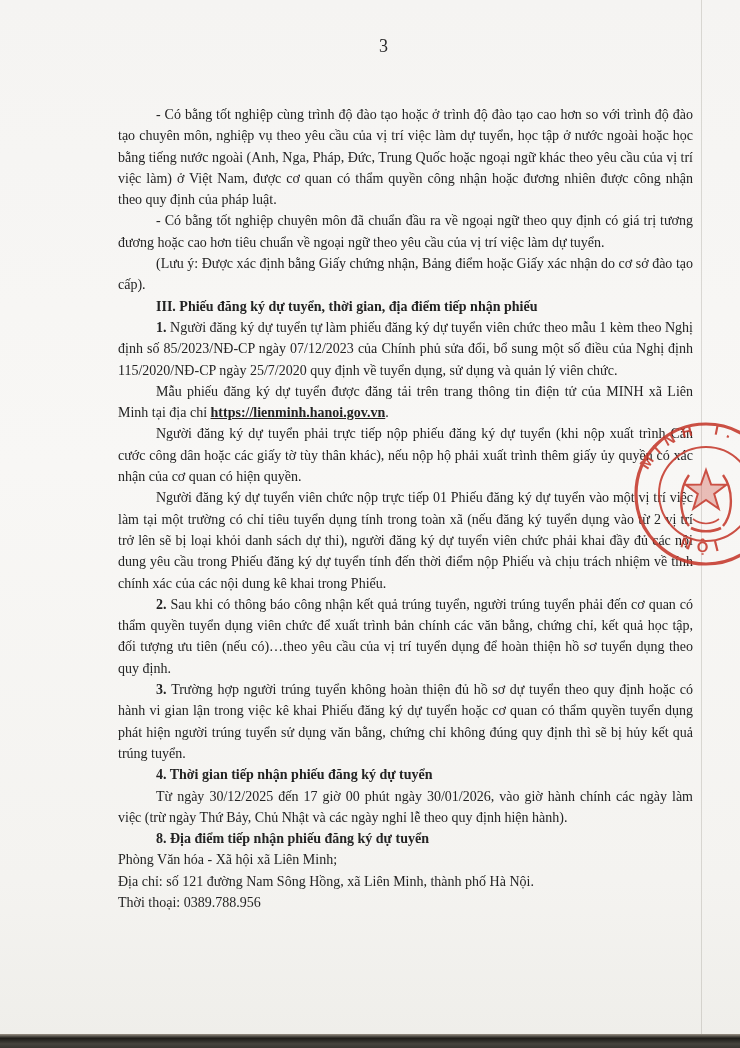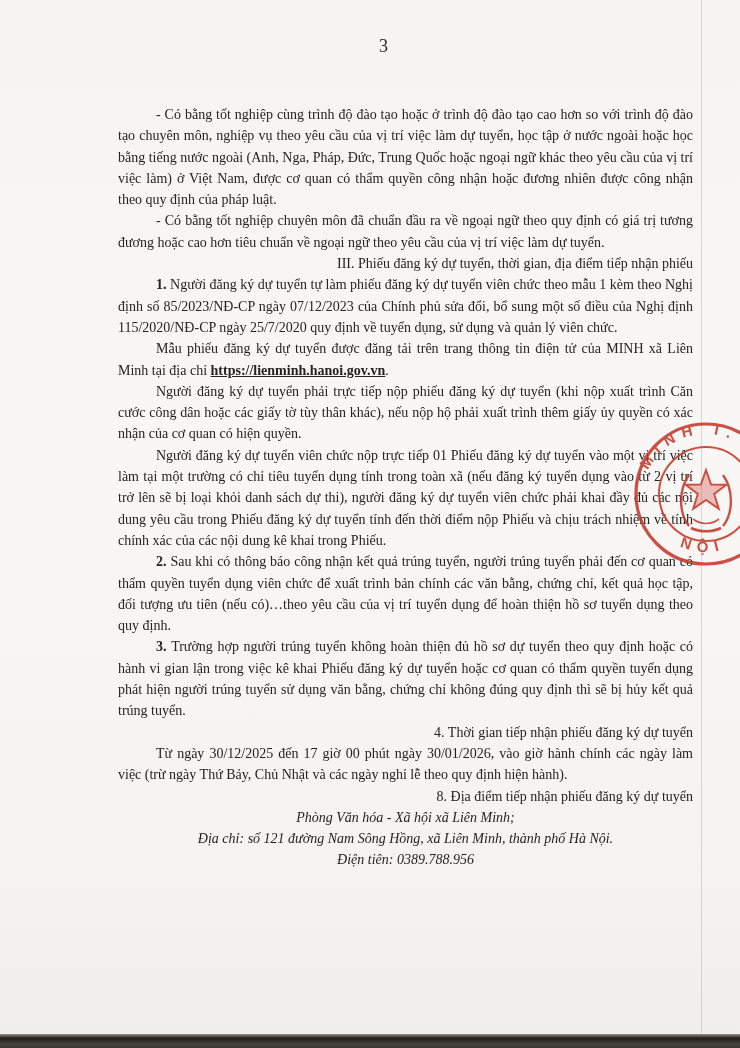"(Lưu ý: Được xác định" p { html: none -> <p><span>(Lưu ý: Được xác định bằng Giấy chứng nhận, Bảng điểm hoặc Giấy xác nhận do cơ sở đào tạo cấp).</span></p> }
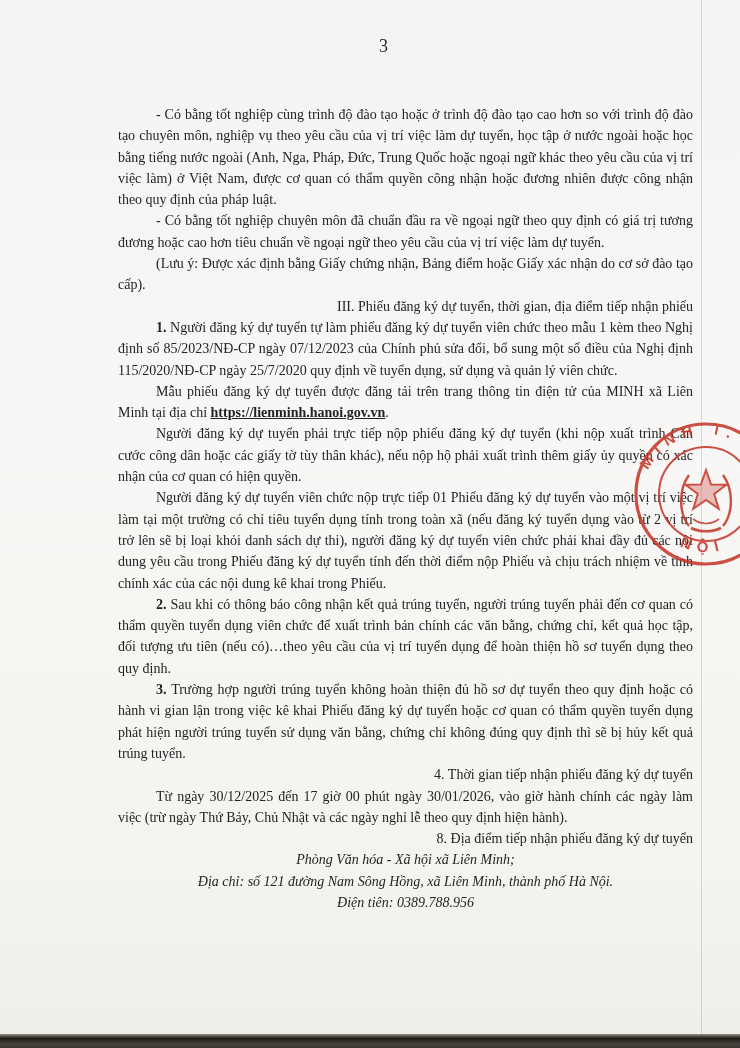"III. Phiếu đăng ký dự" .text-body p.heading { font-weight: normal -> bold; text-align: right -> left }
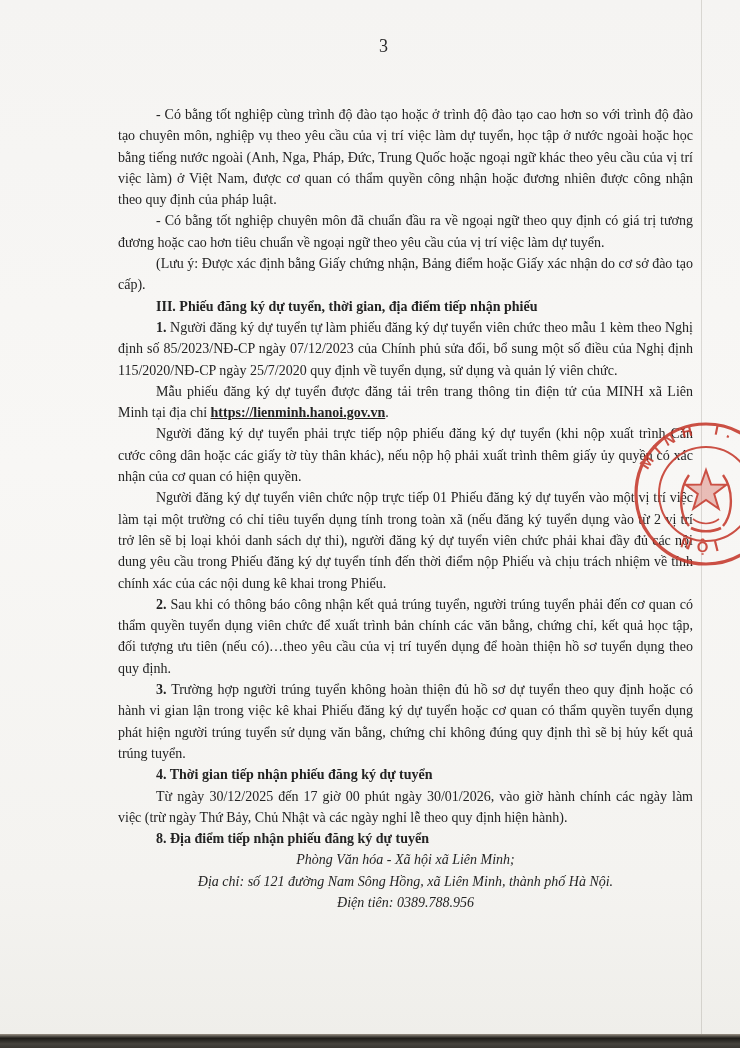"Phòng Văn hóa - Xã" .text-body p.noindent { font-style: italic -> none; text-align: center -> left }
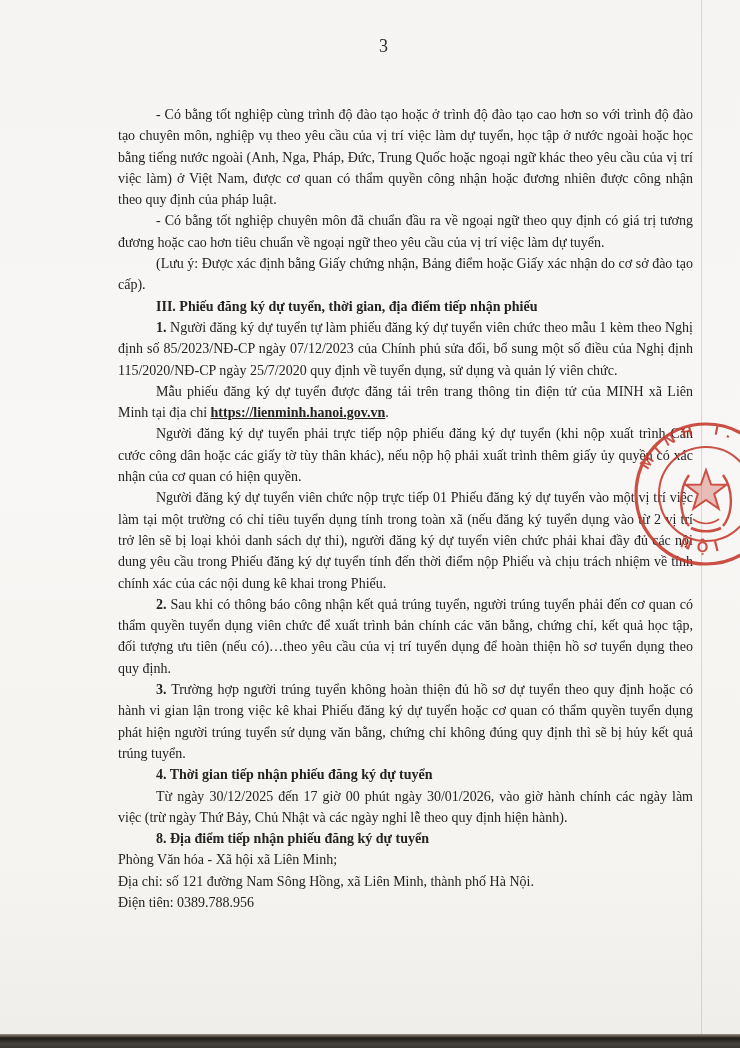"Điện tiên: 0389.788.956" span { text: Điện tiên -> Thời thoại }
